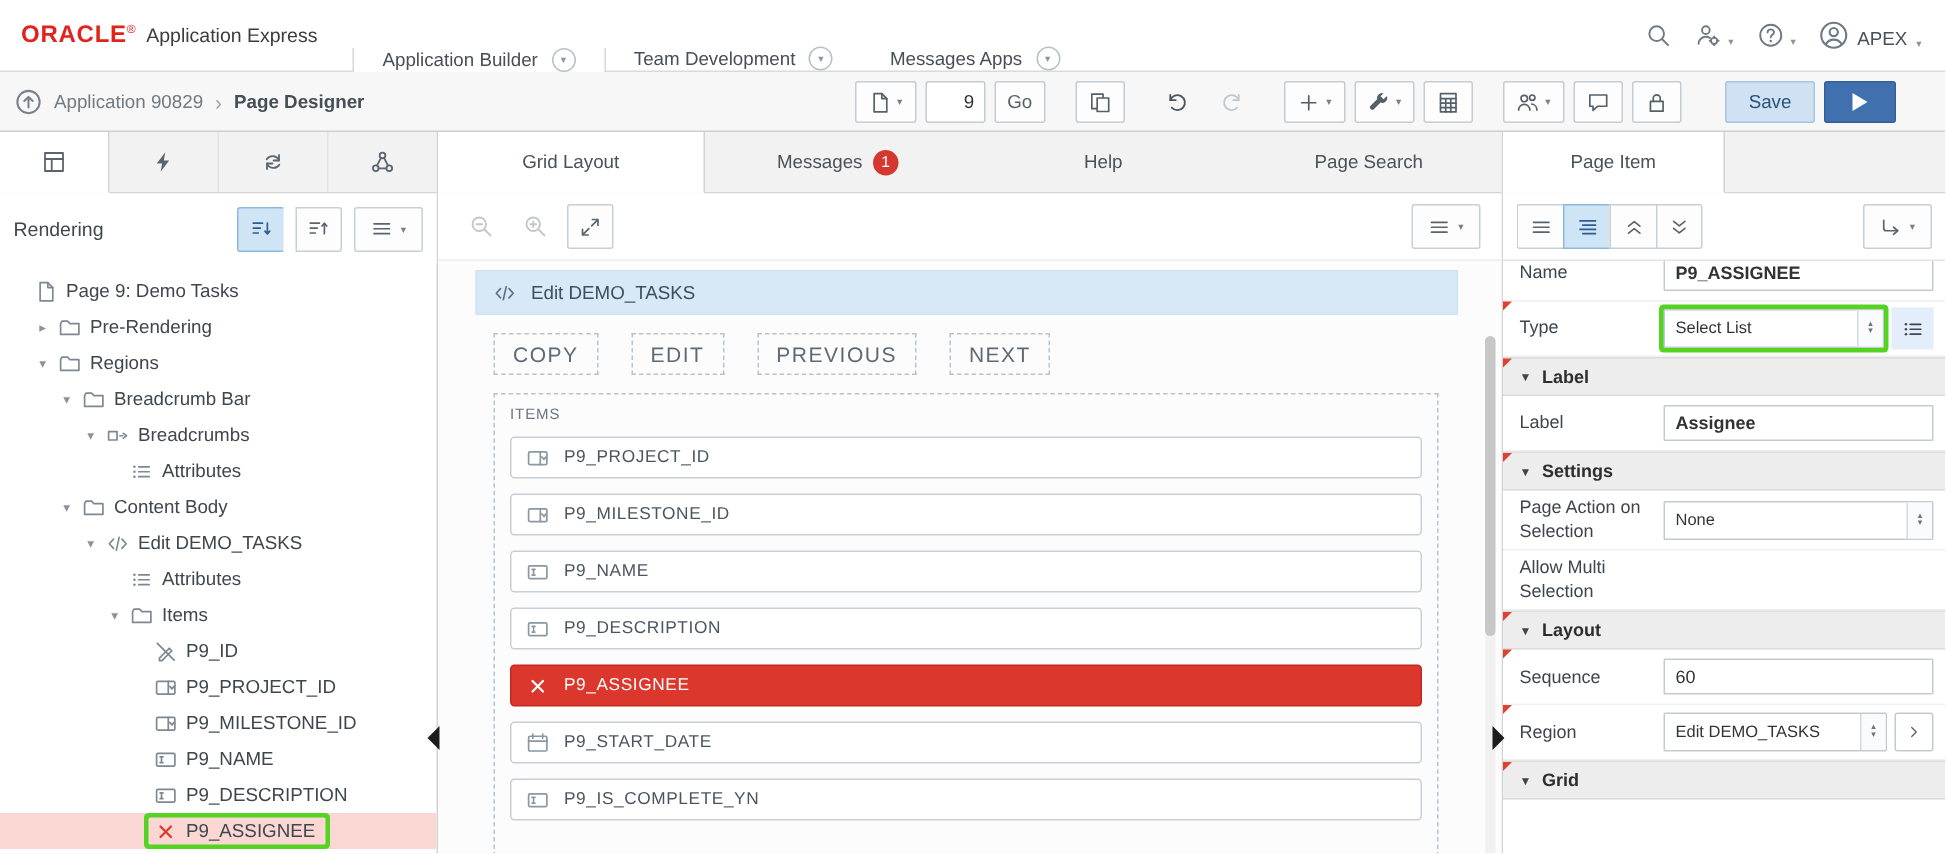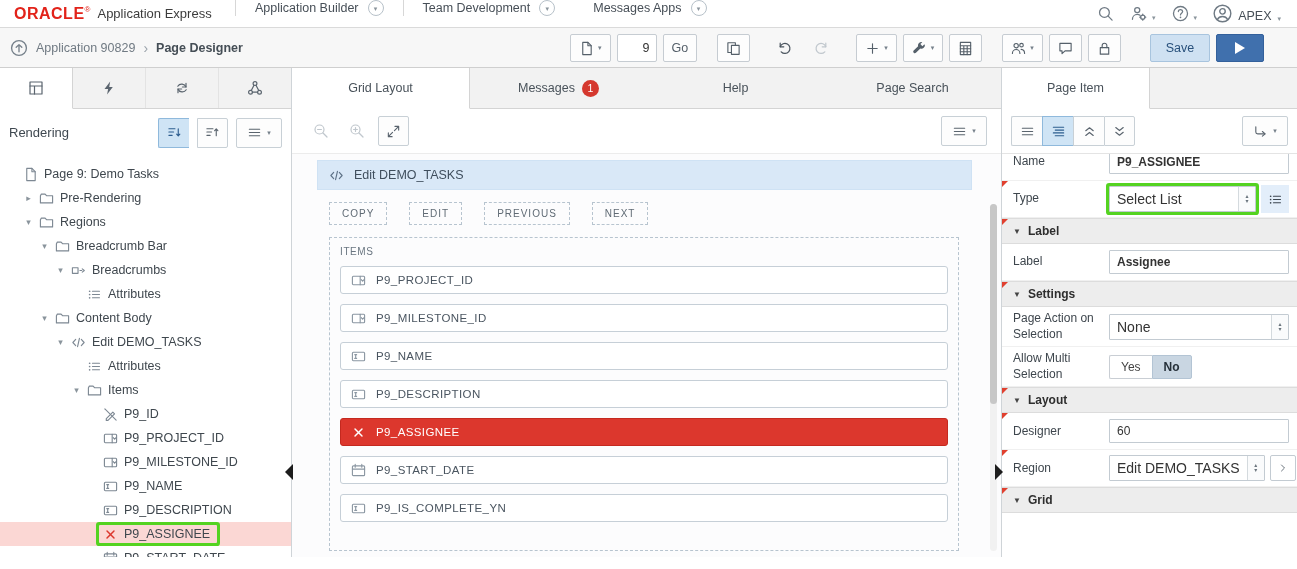"ORACLE®" .topbar { height: 28px -> 48px }
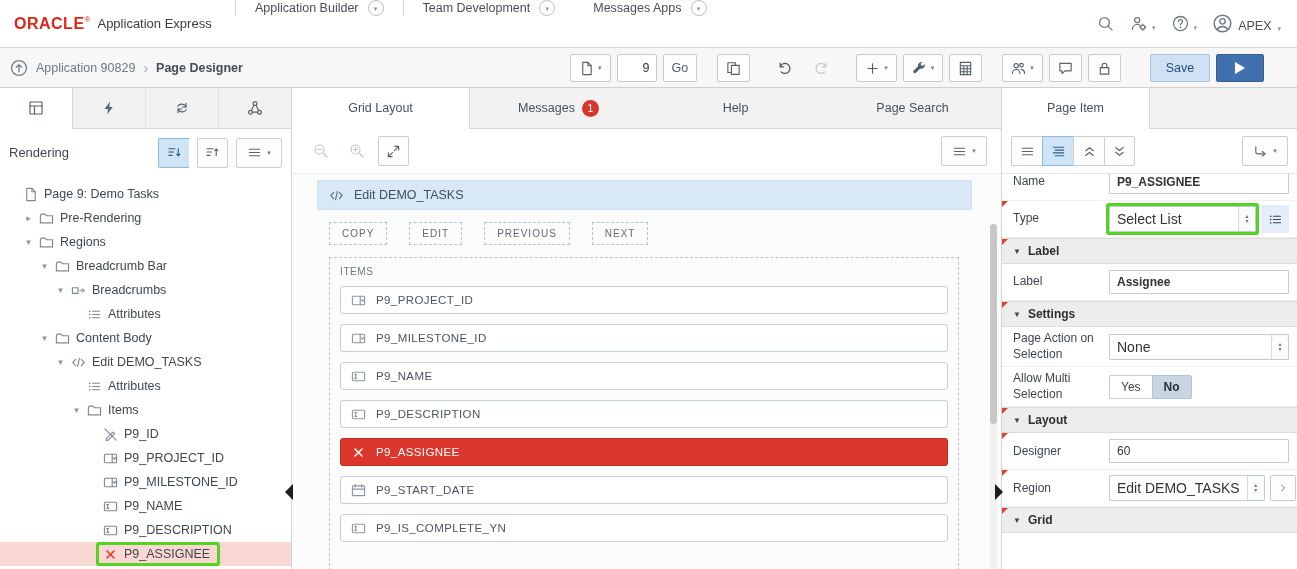"Application Builder" .top-tabs { align-items: flex-start -> flex-end }
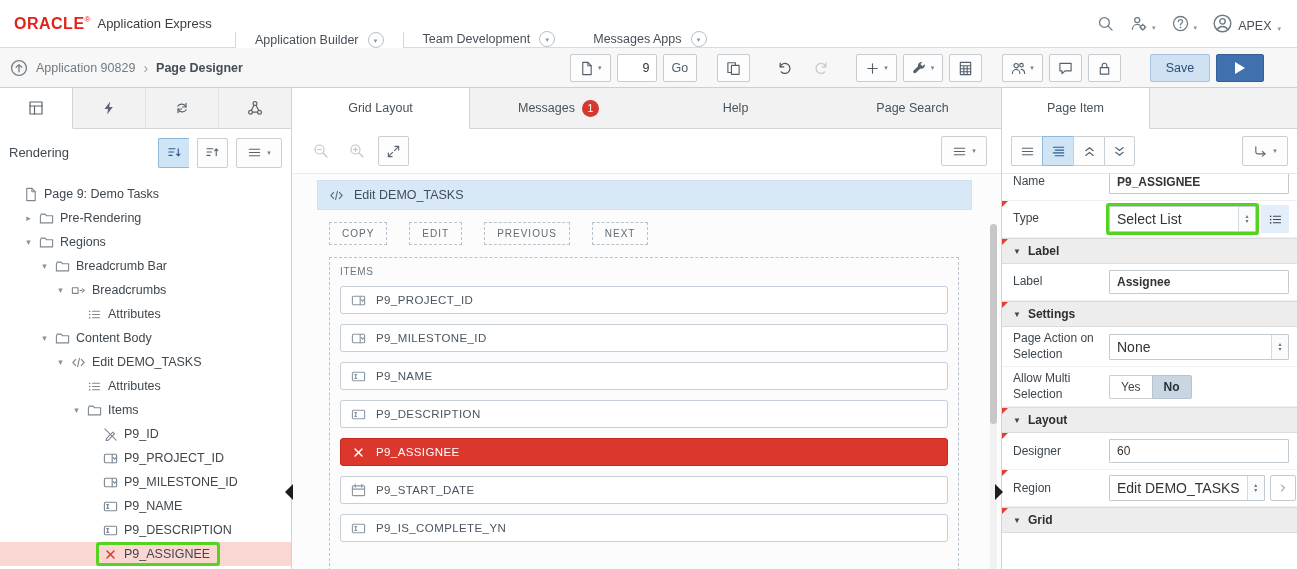"Select List" .tcombo .cval { font-size: 14px -> 11px }
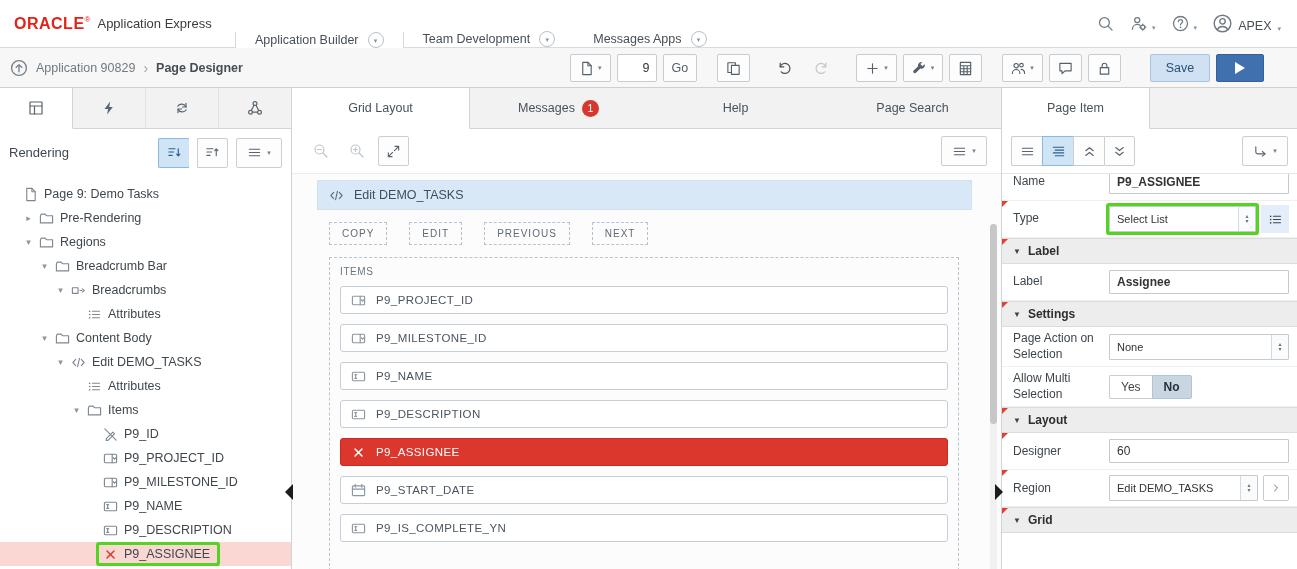"COPY" .dash-btn { font-size: 10px -> 14px }
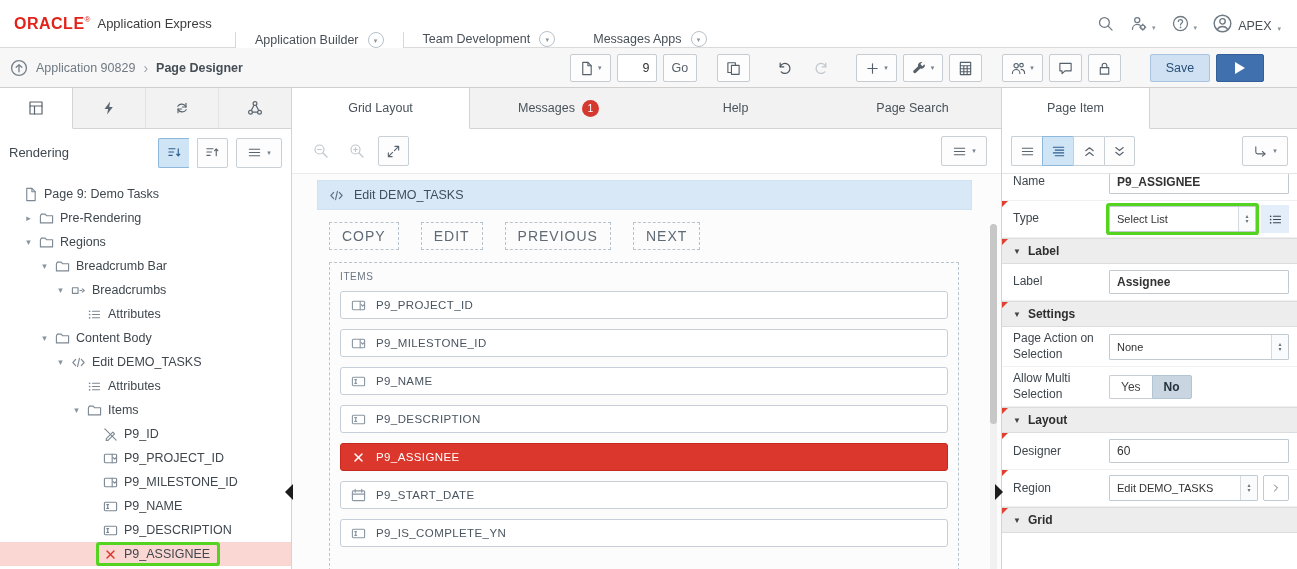"Yes" span.pctrl { html: <span> <span> <span>Yes</span> <span>No</span> </span> </span> -> none }
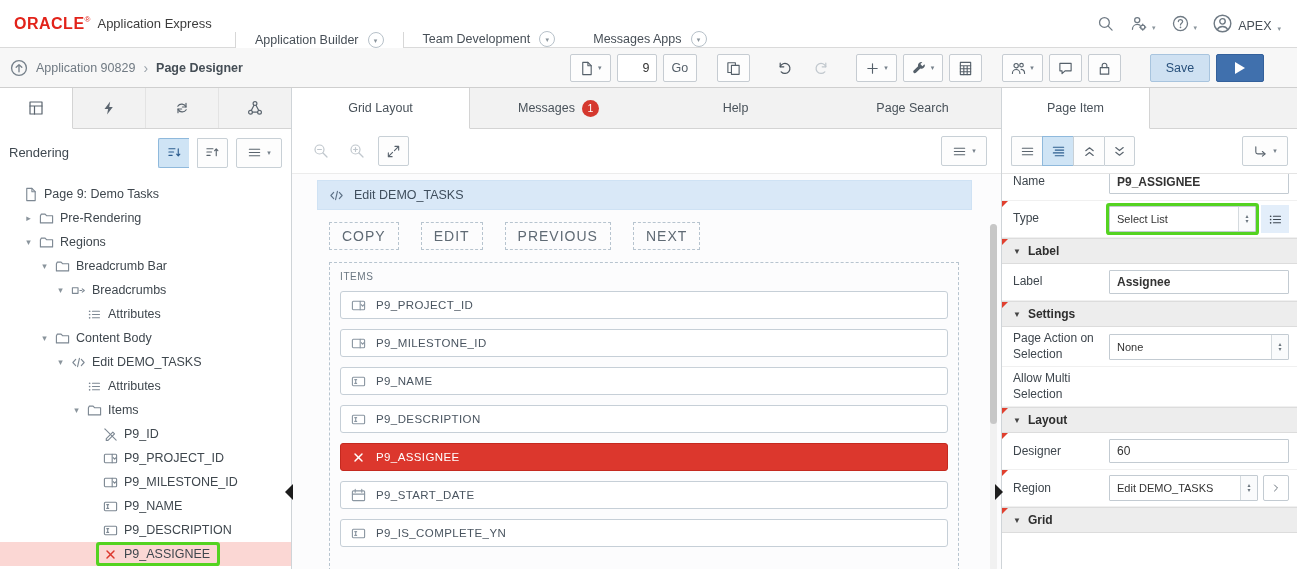"Designer" span.plabel { text: Designer -> Sequence }
